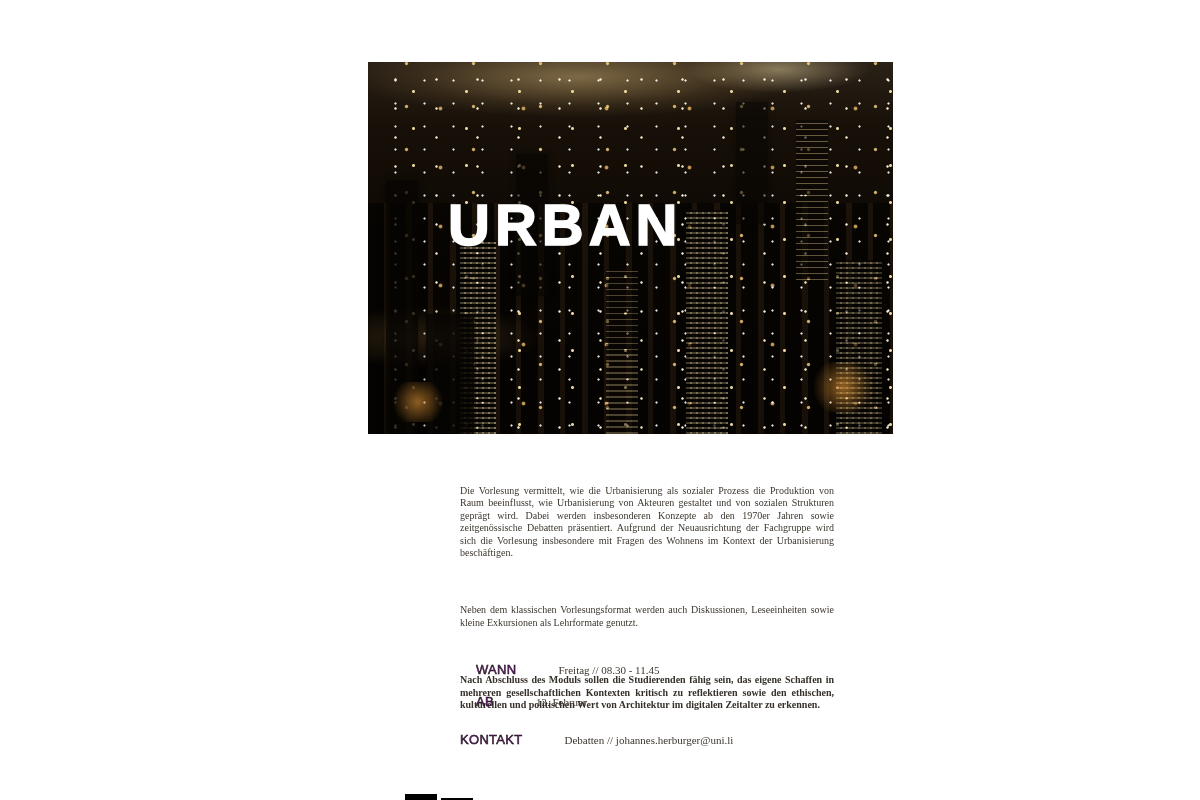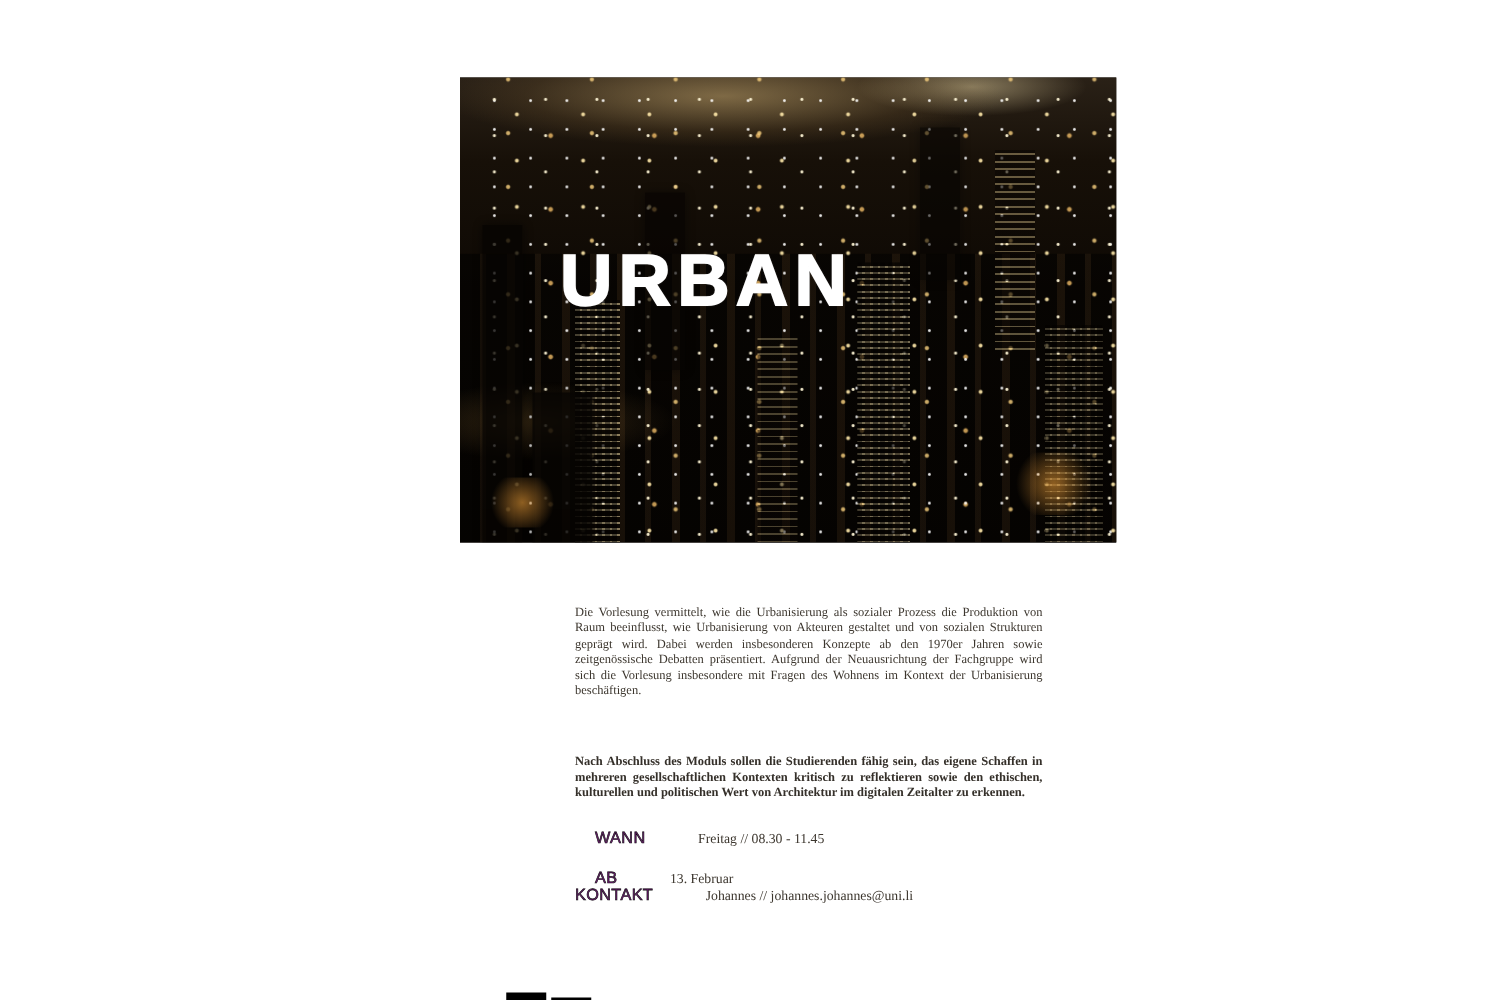"Neben dem klassischen Vorlesungsformat" p { html: none -> <p>Neben dem klassischen Vorlesungsformat werden auch Diskussionen, Leseeinheiten sowie kleine Exkursionen als Lehrformate genutzt.</p> }
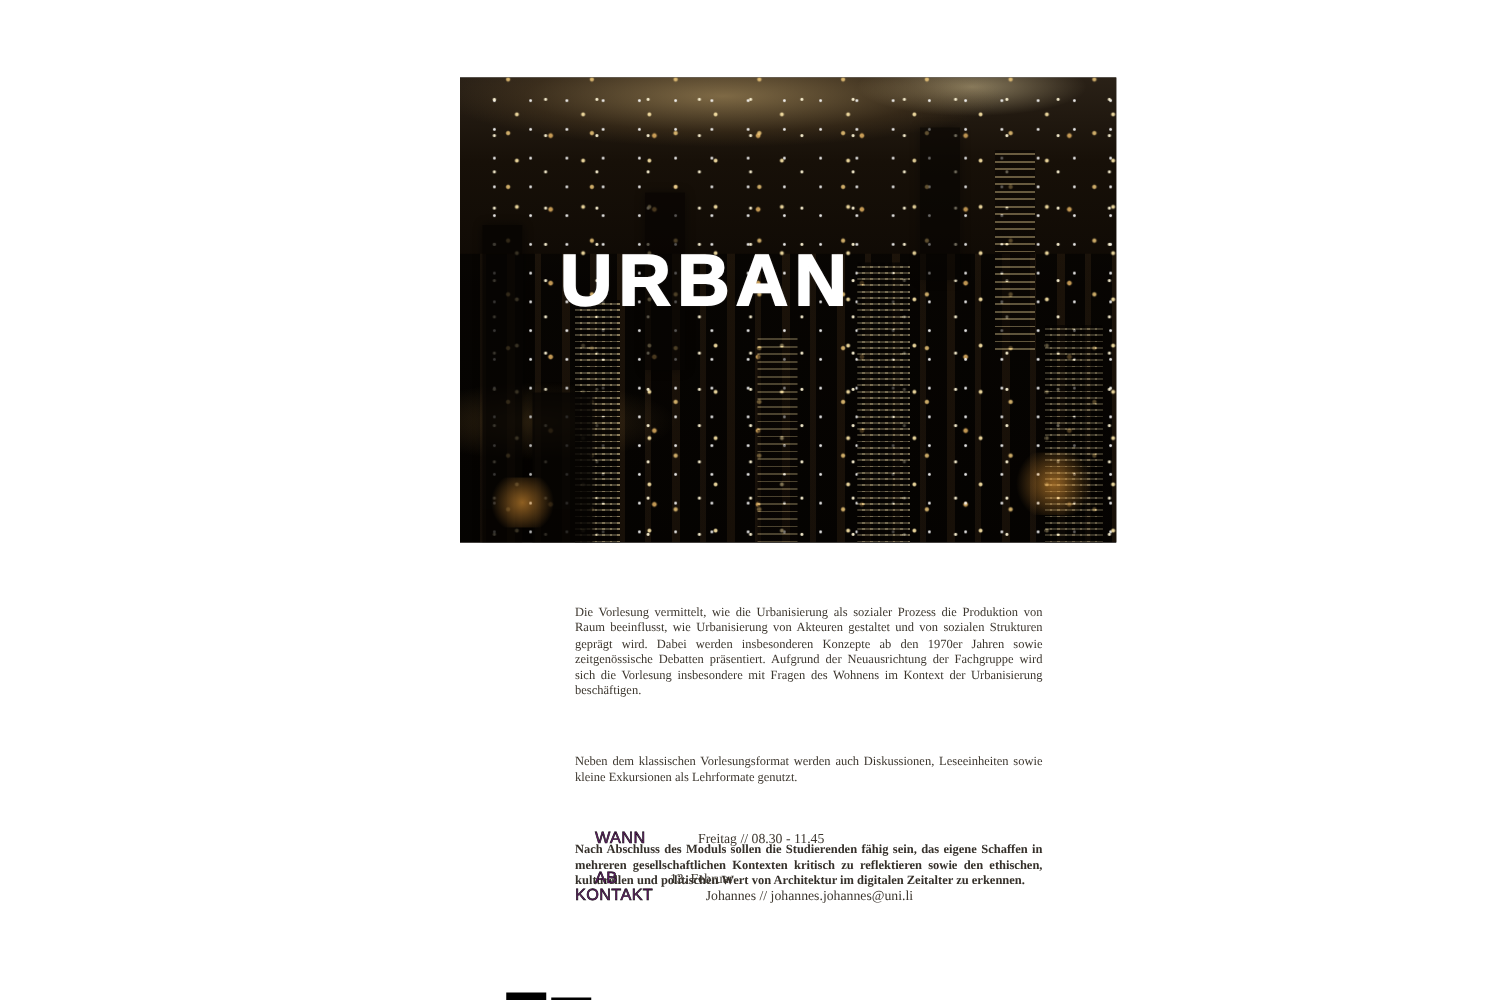"KONTAKT" .contact { align-items: flex-end -> center; top: 644px -> 668px }
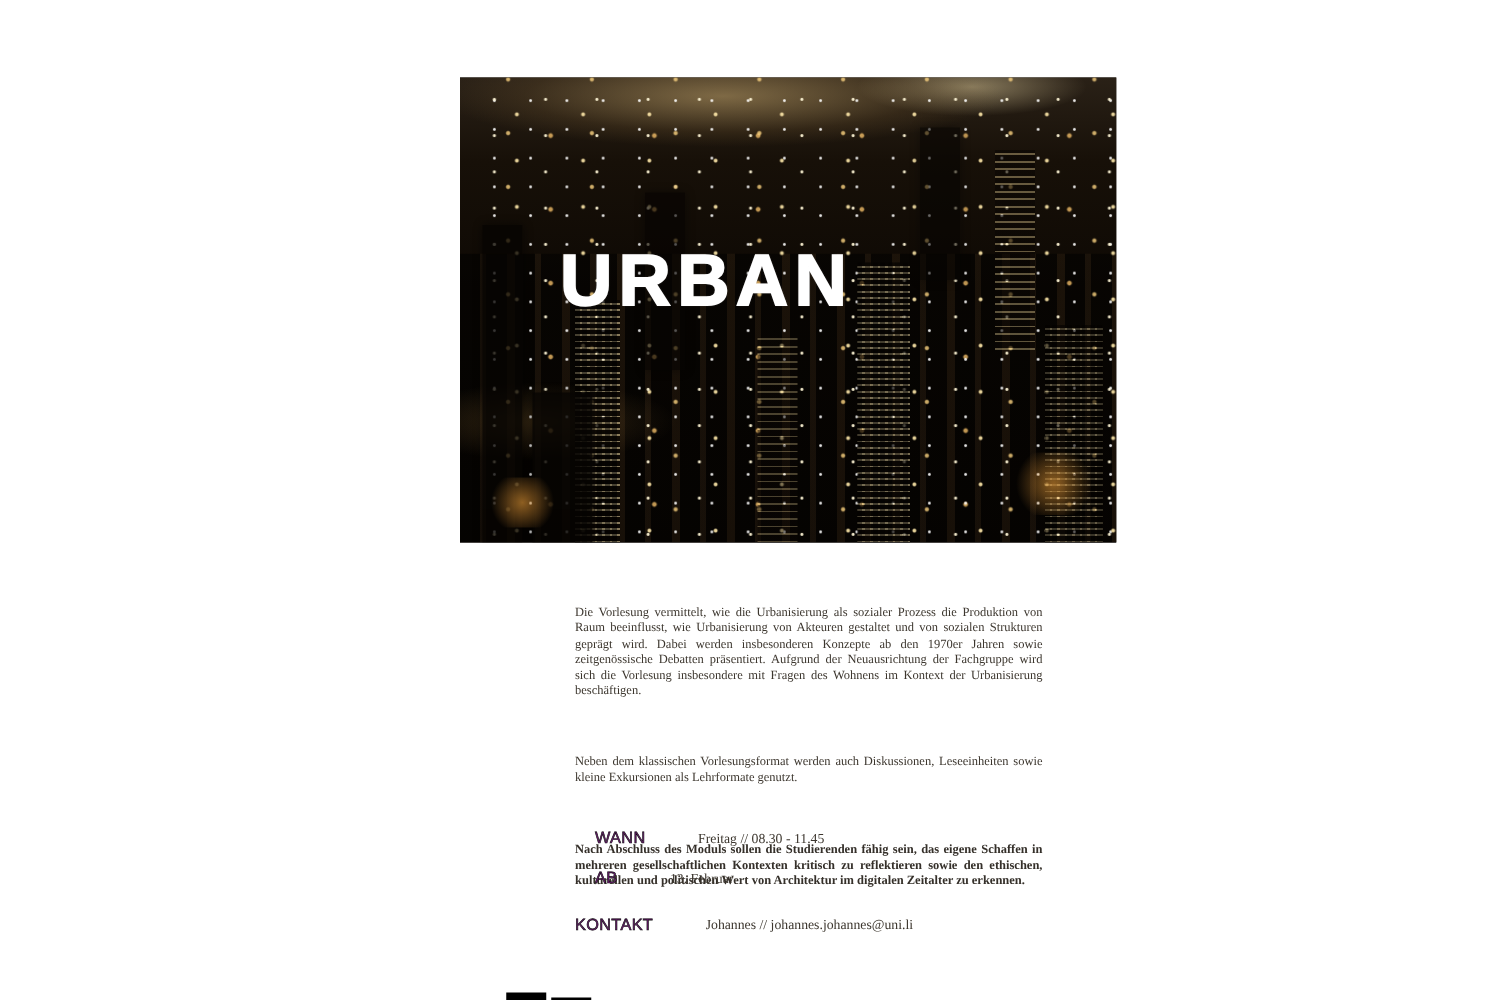"Johannes // johannes.johannes@uni.li" span.contact-value { text: Johannes // johannes.johannes@uni.li -> Debatten // johannes.herburger@uni.li }
